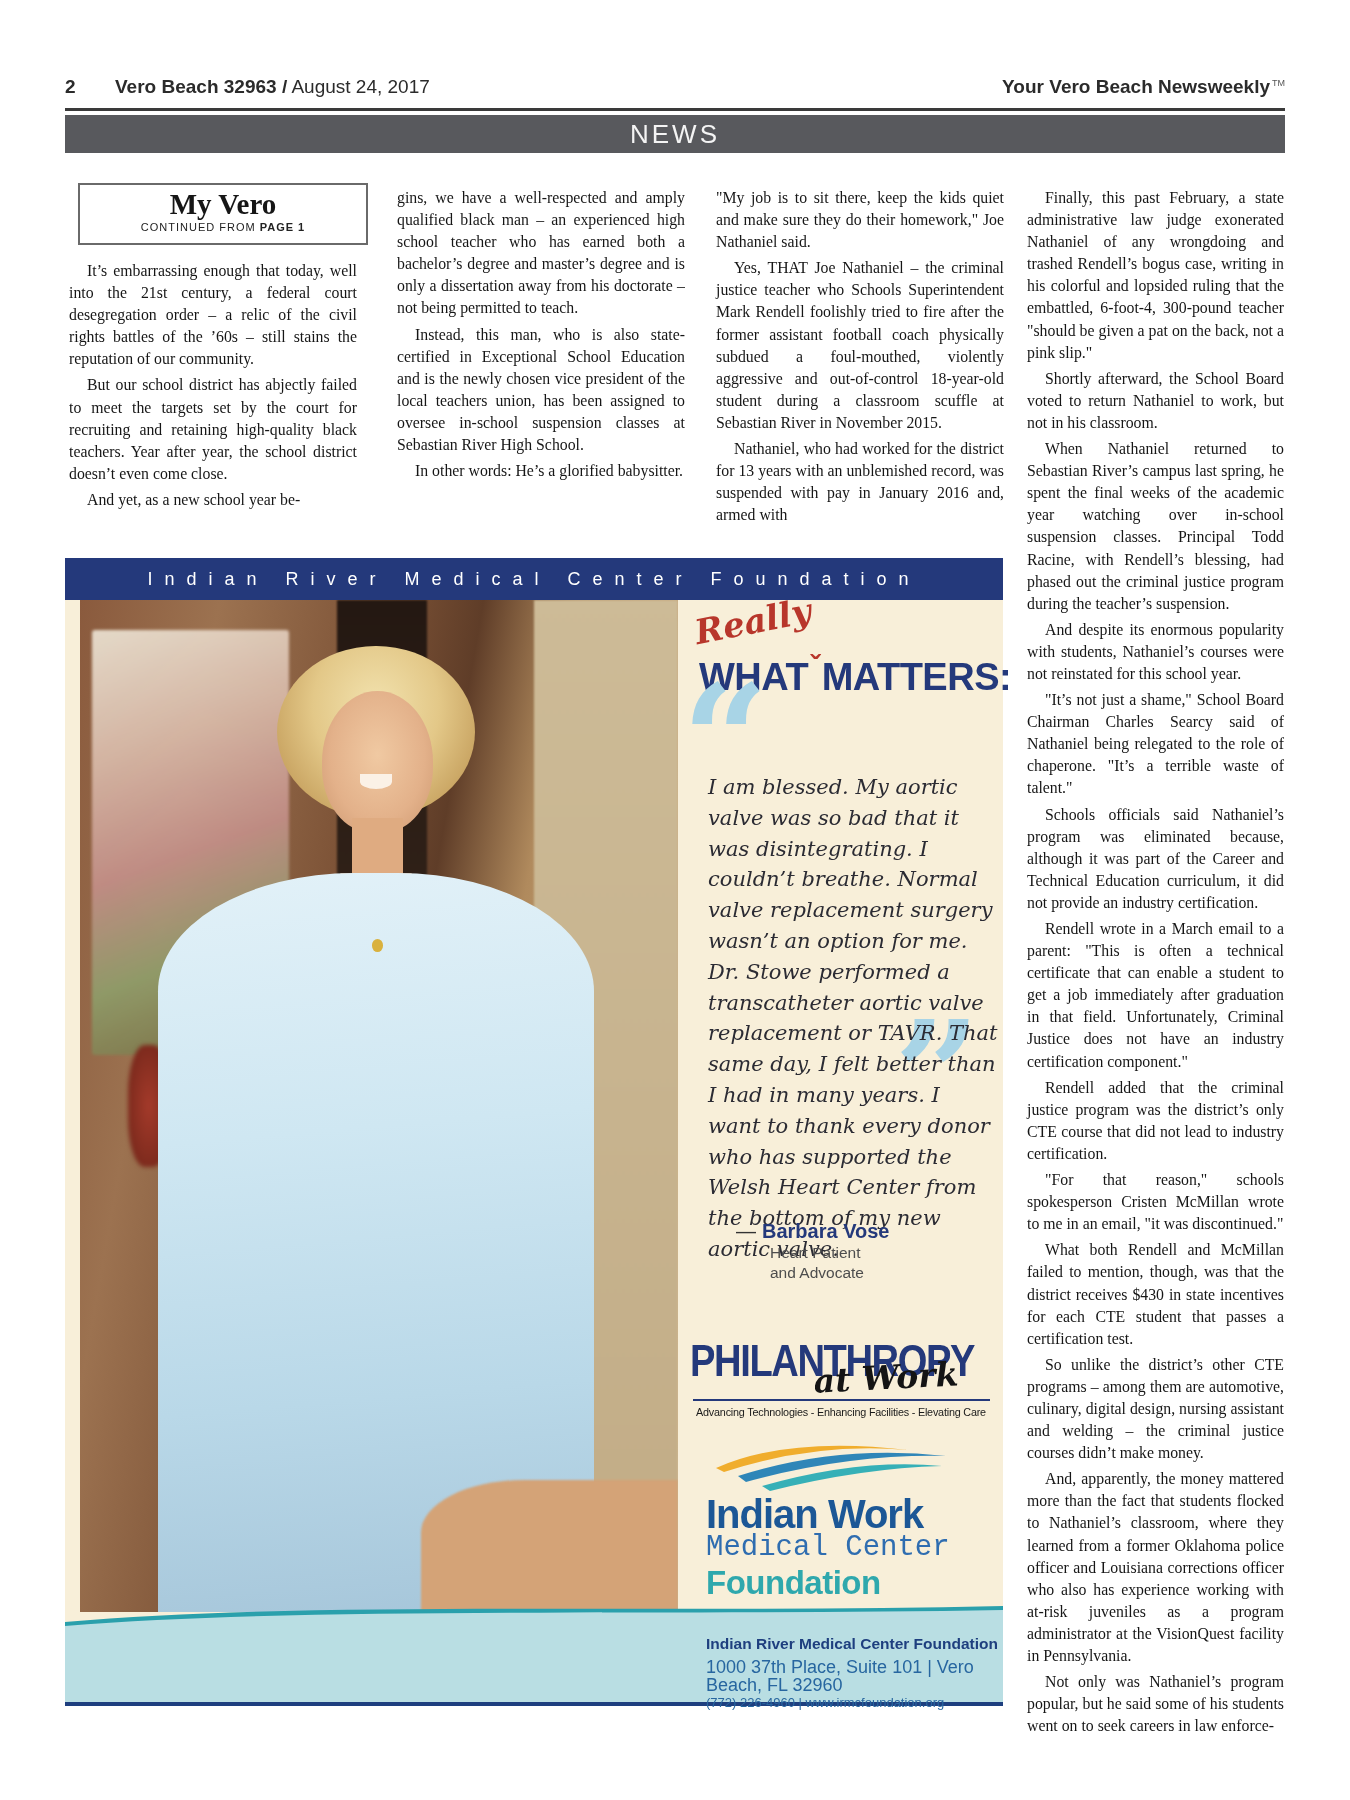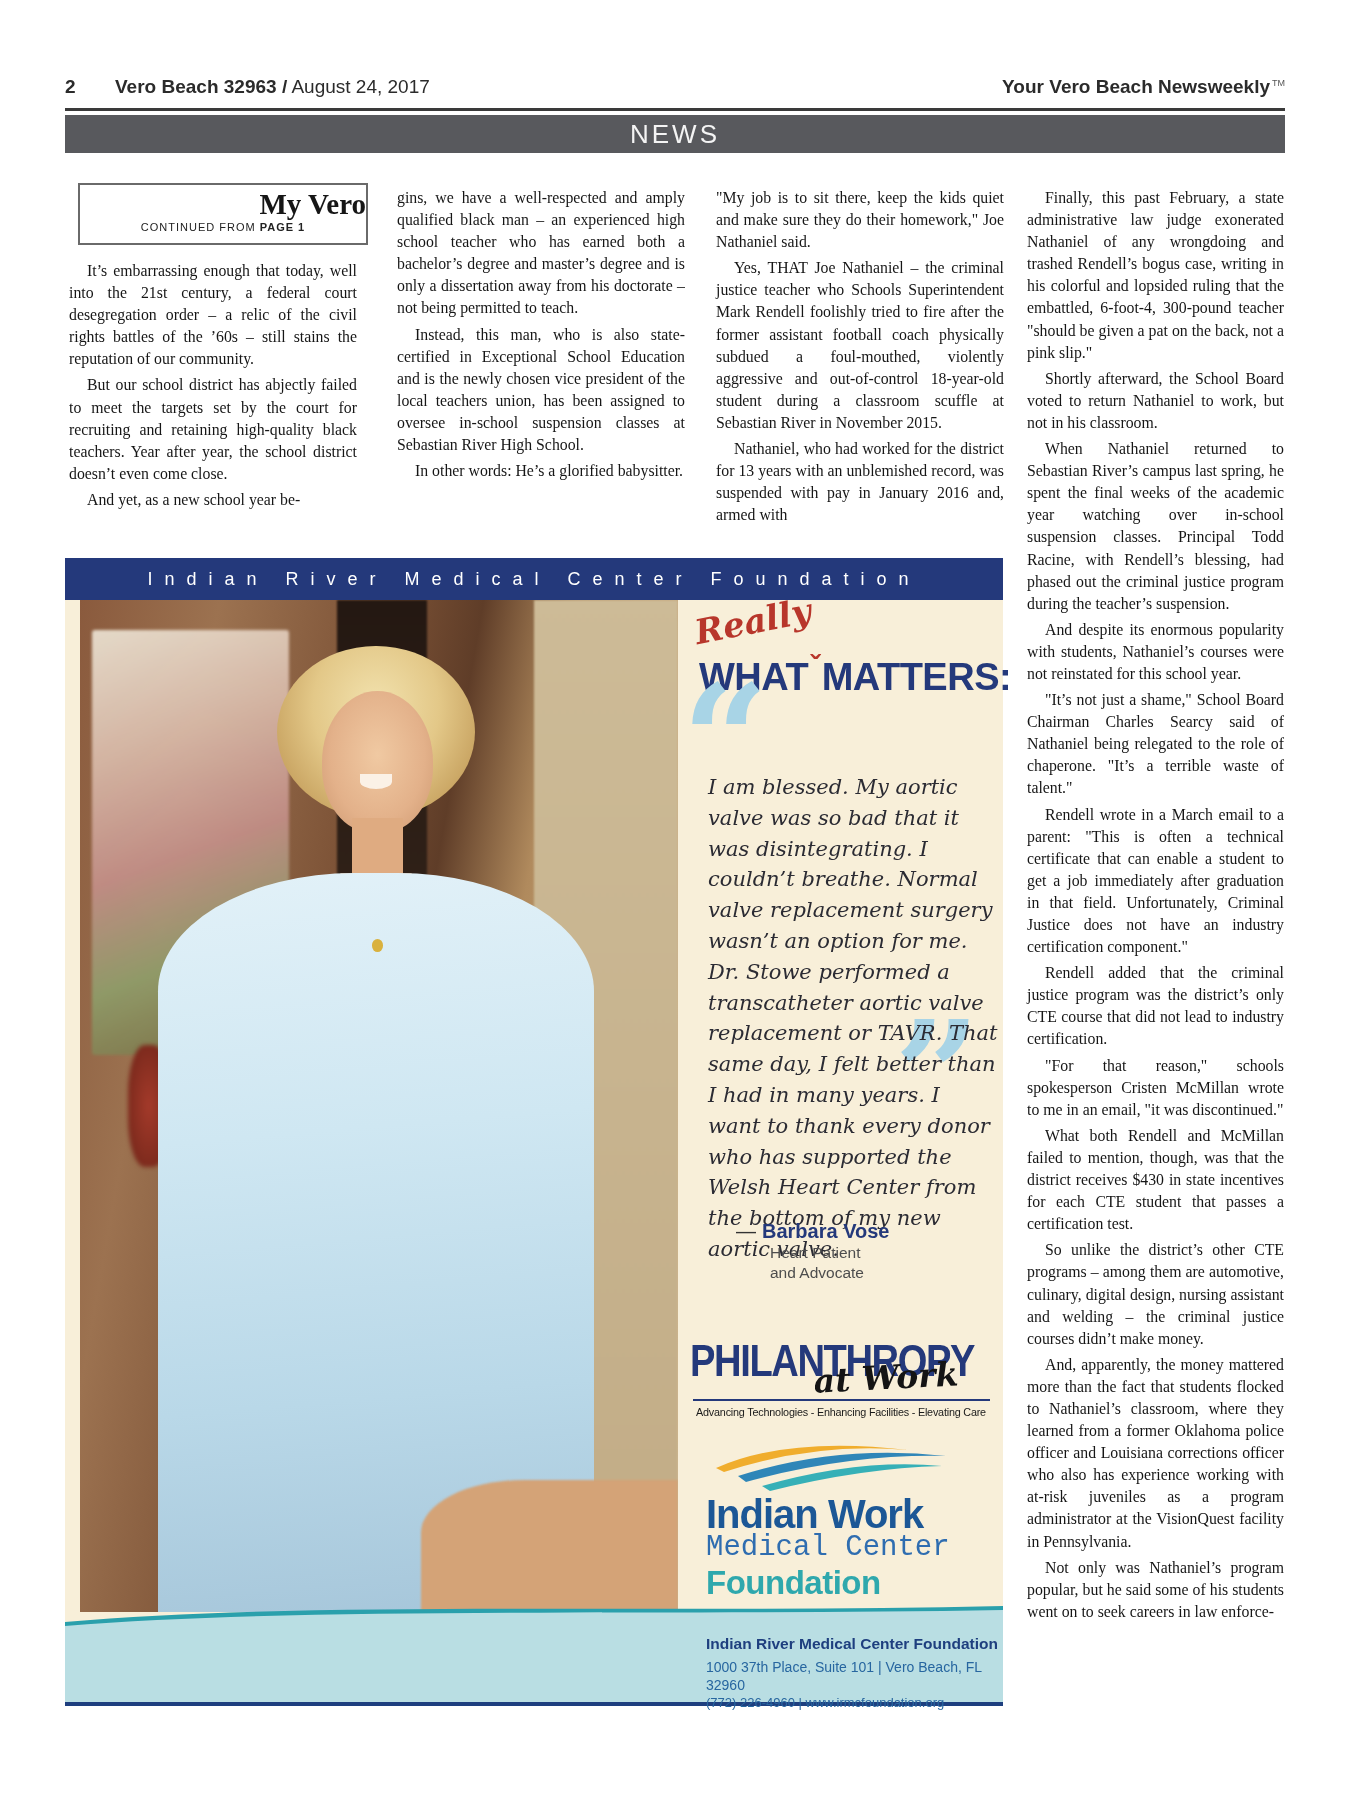"My Vero" .myvero .t { text-align: right -> none }
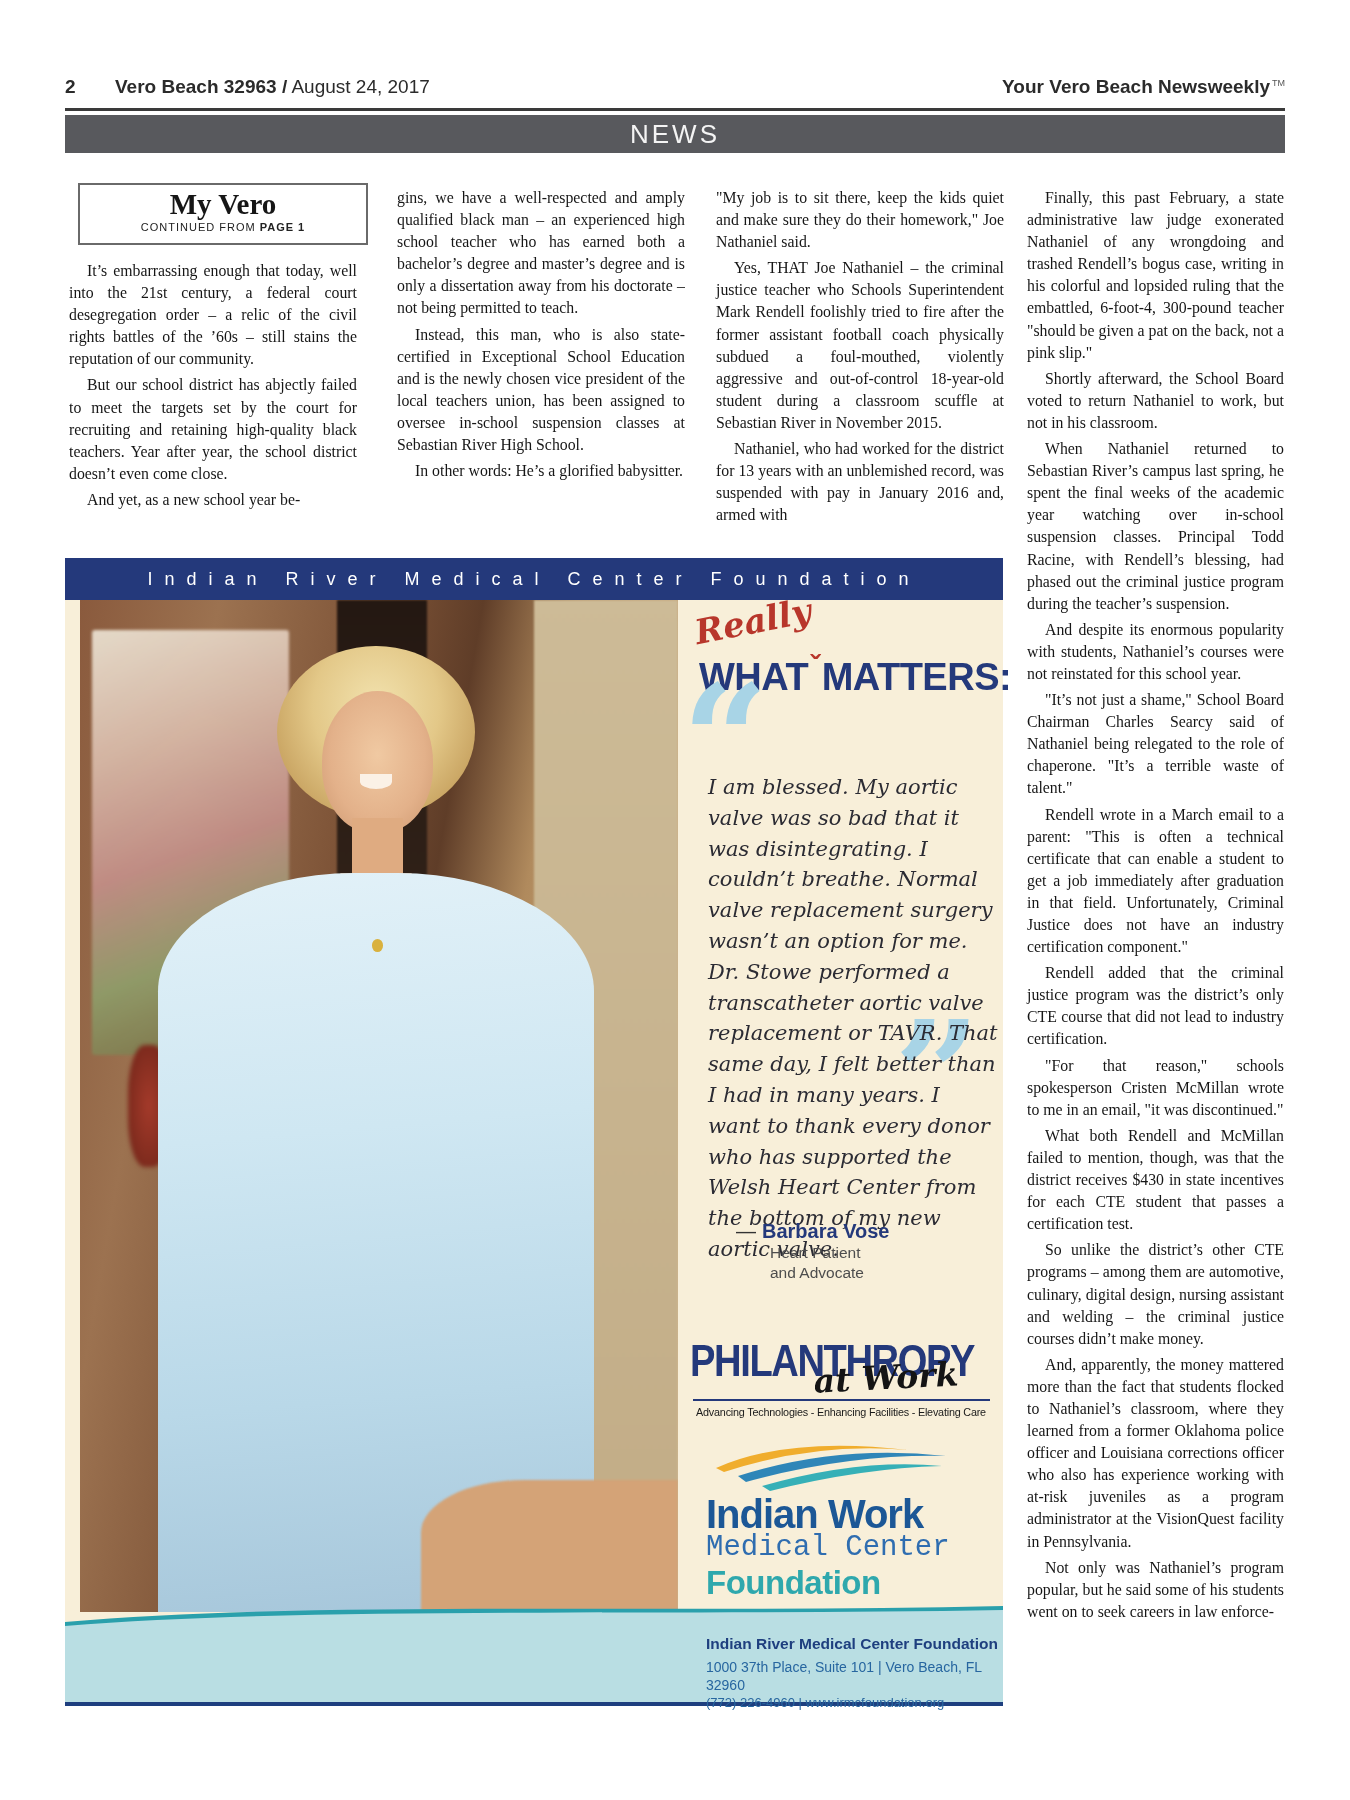"Schools officials said Nathaniel’s" p { html: none -> <p>Schools officials said Nathaniel’s program was eliminated because, although it was part of the Career and Technical Education curriculum, it did not provide an industry certification.</p> }
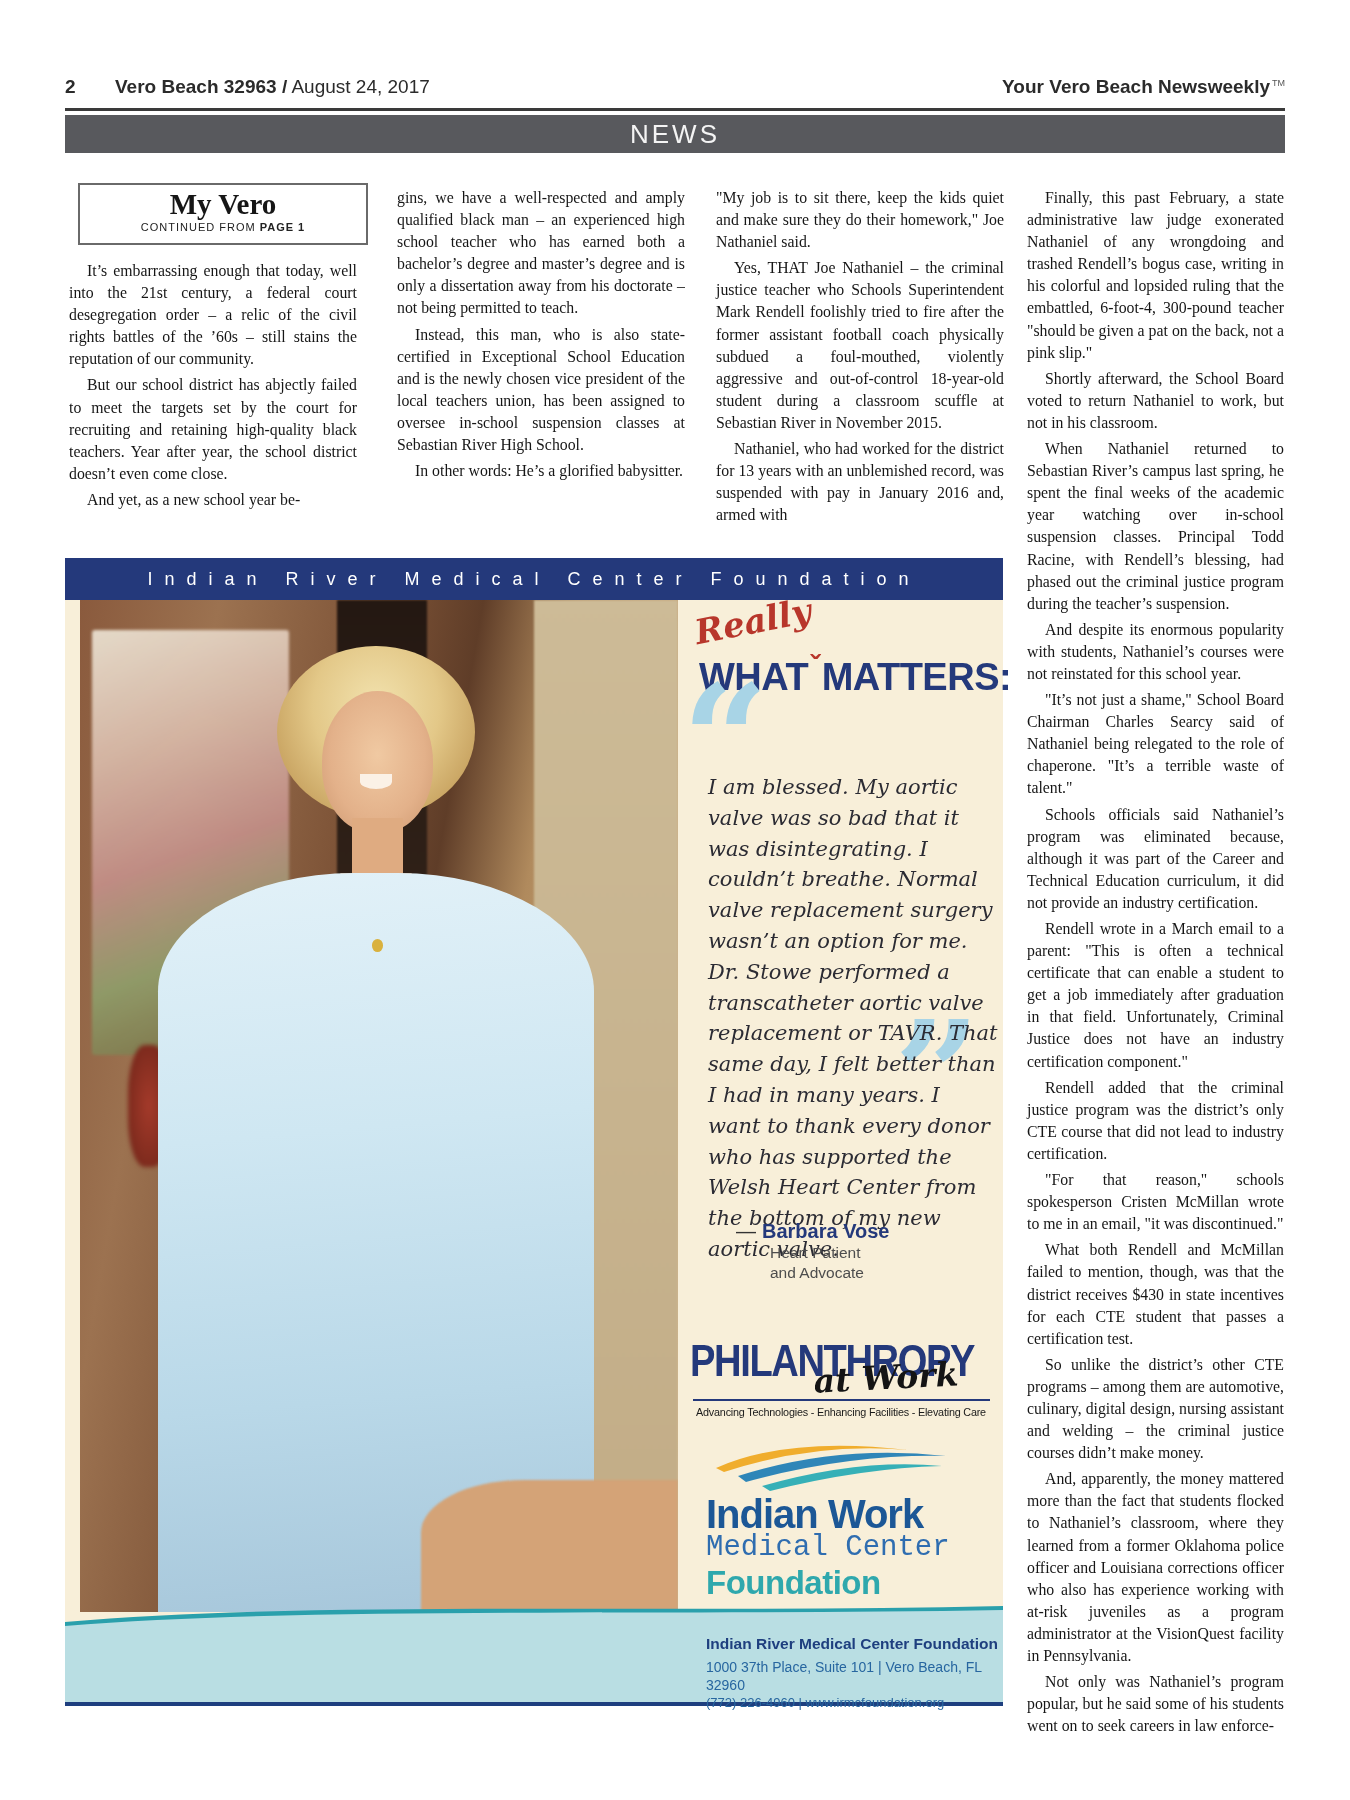"1000 37th Place, Suite 101" .band-text .ft2 { font-size: 14px -> 18px }
